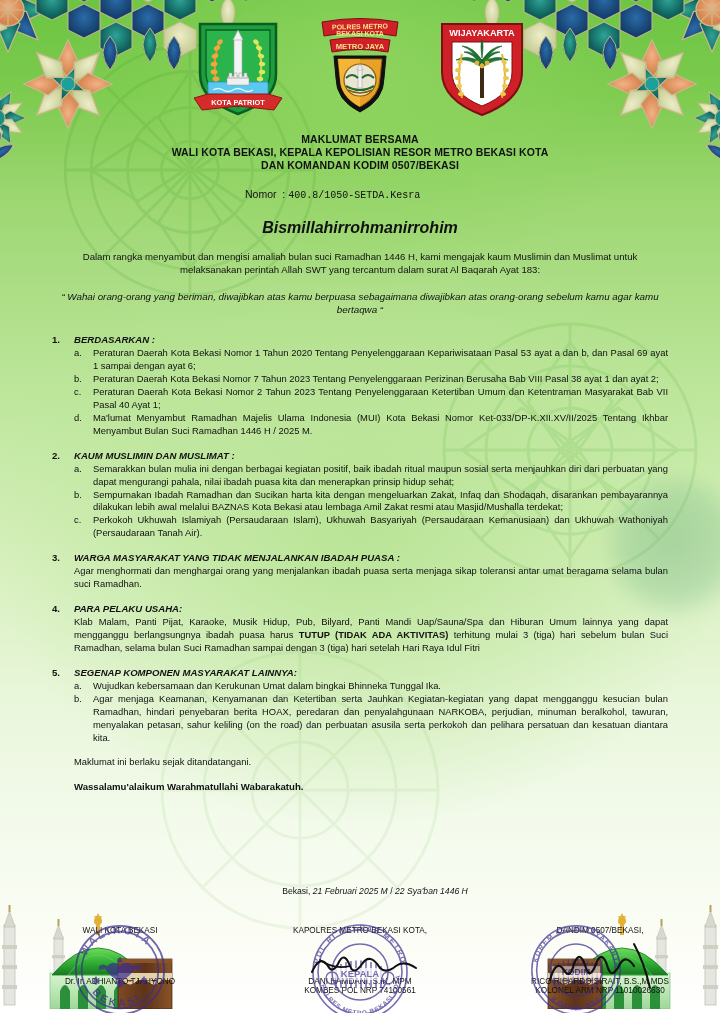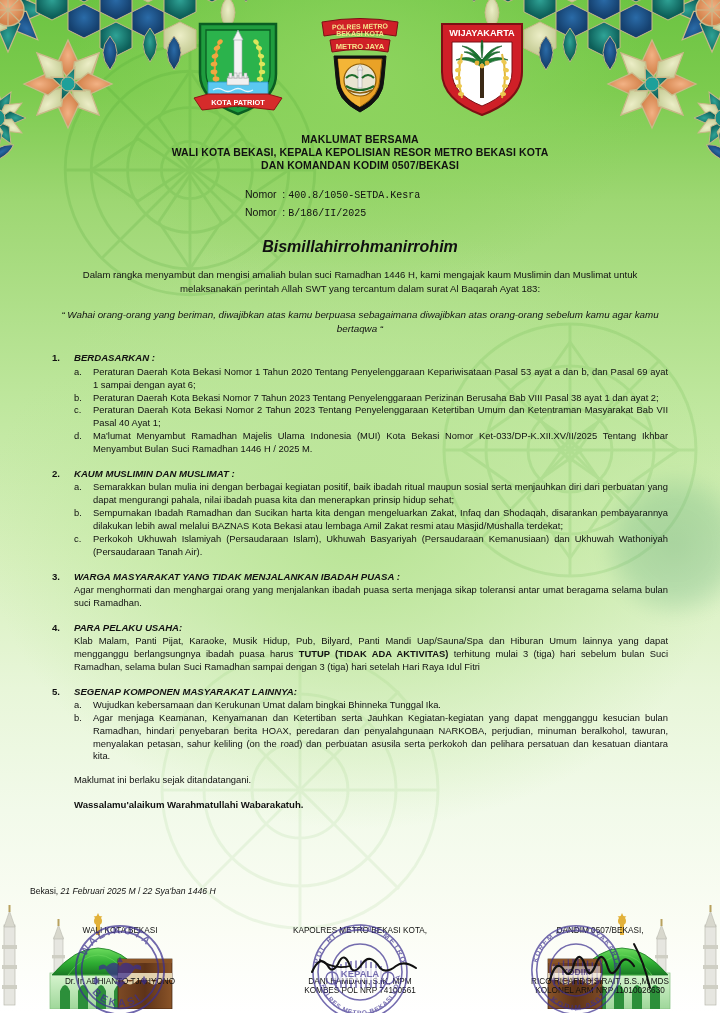"Nomor : B/186/II/2025" div.nomor-row { html: <div><span>Nomor</span> <span>:</span> <span>B/186/II/2025</span></div> -> none }
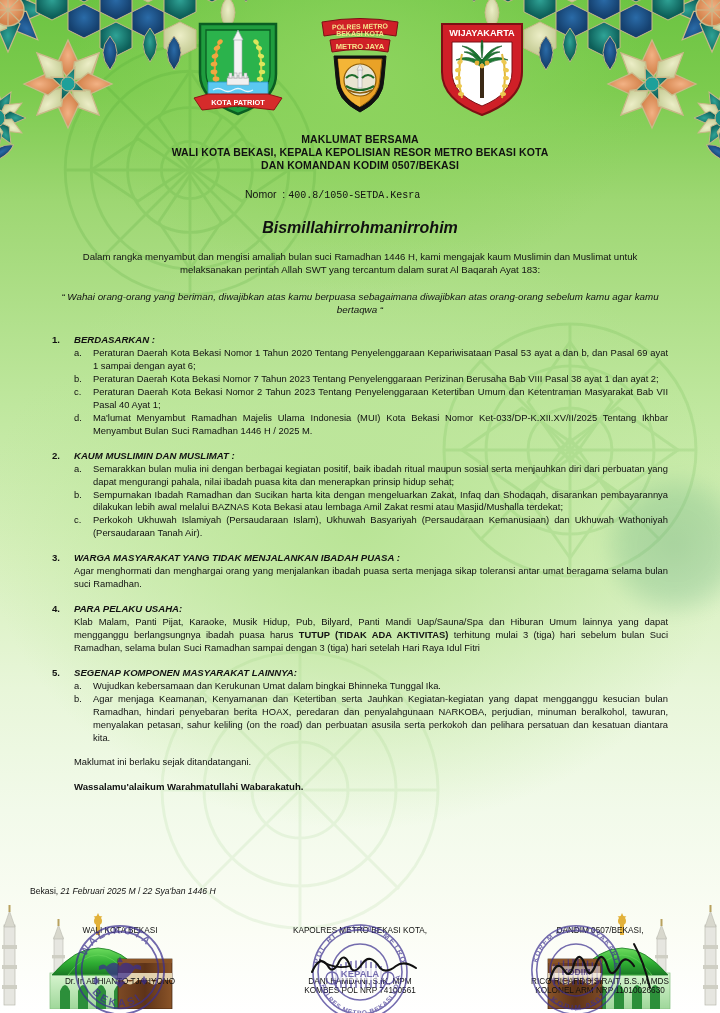"Bekasi, 21 Februari 2025 M" .dateline { text-align: left -> center }
